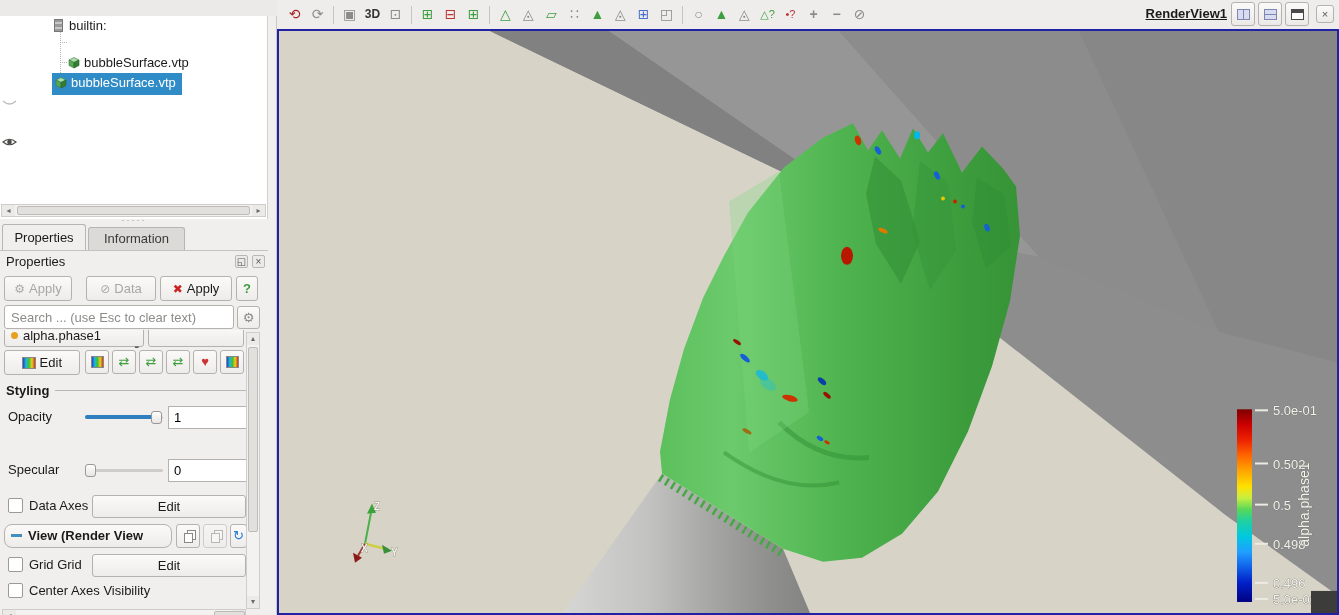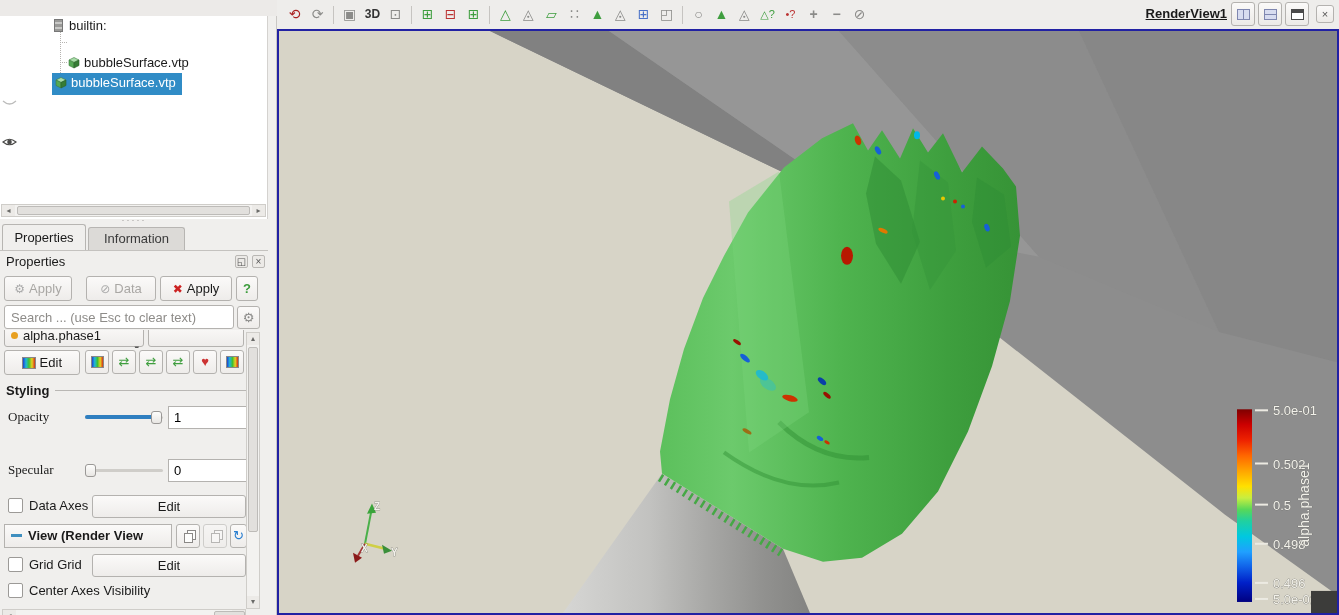"Opacity" .plabel { font-family: Liberation Serif, serif -> none }
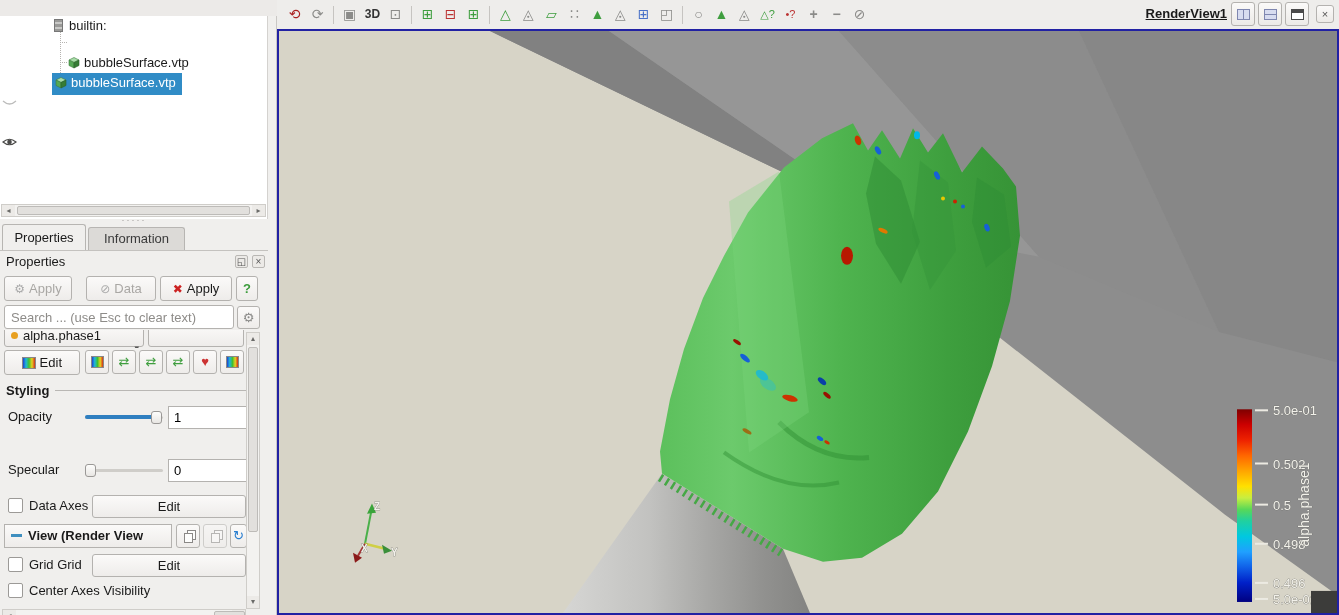"View (Render View" .view-hdr { border-radius: 0 -> 8px }
